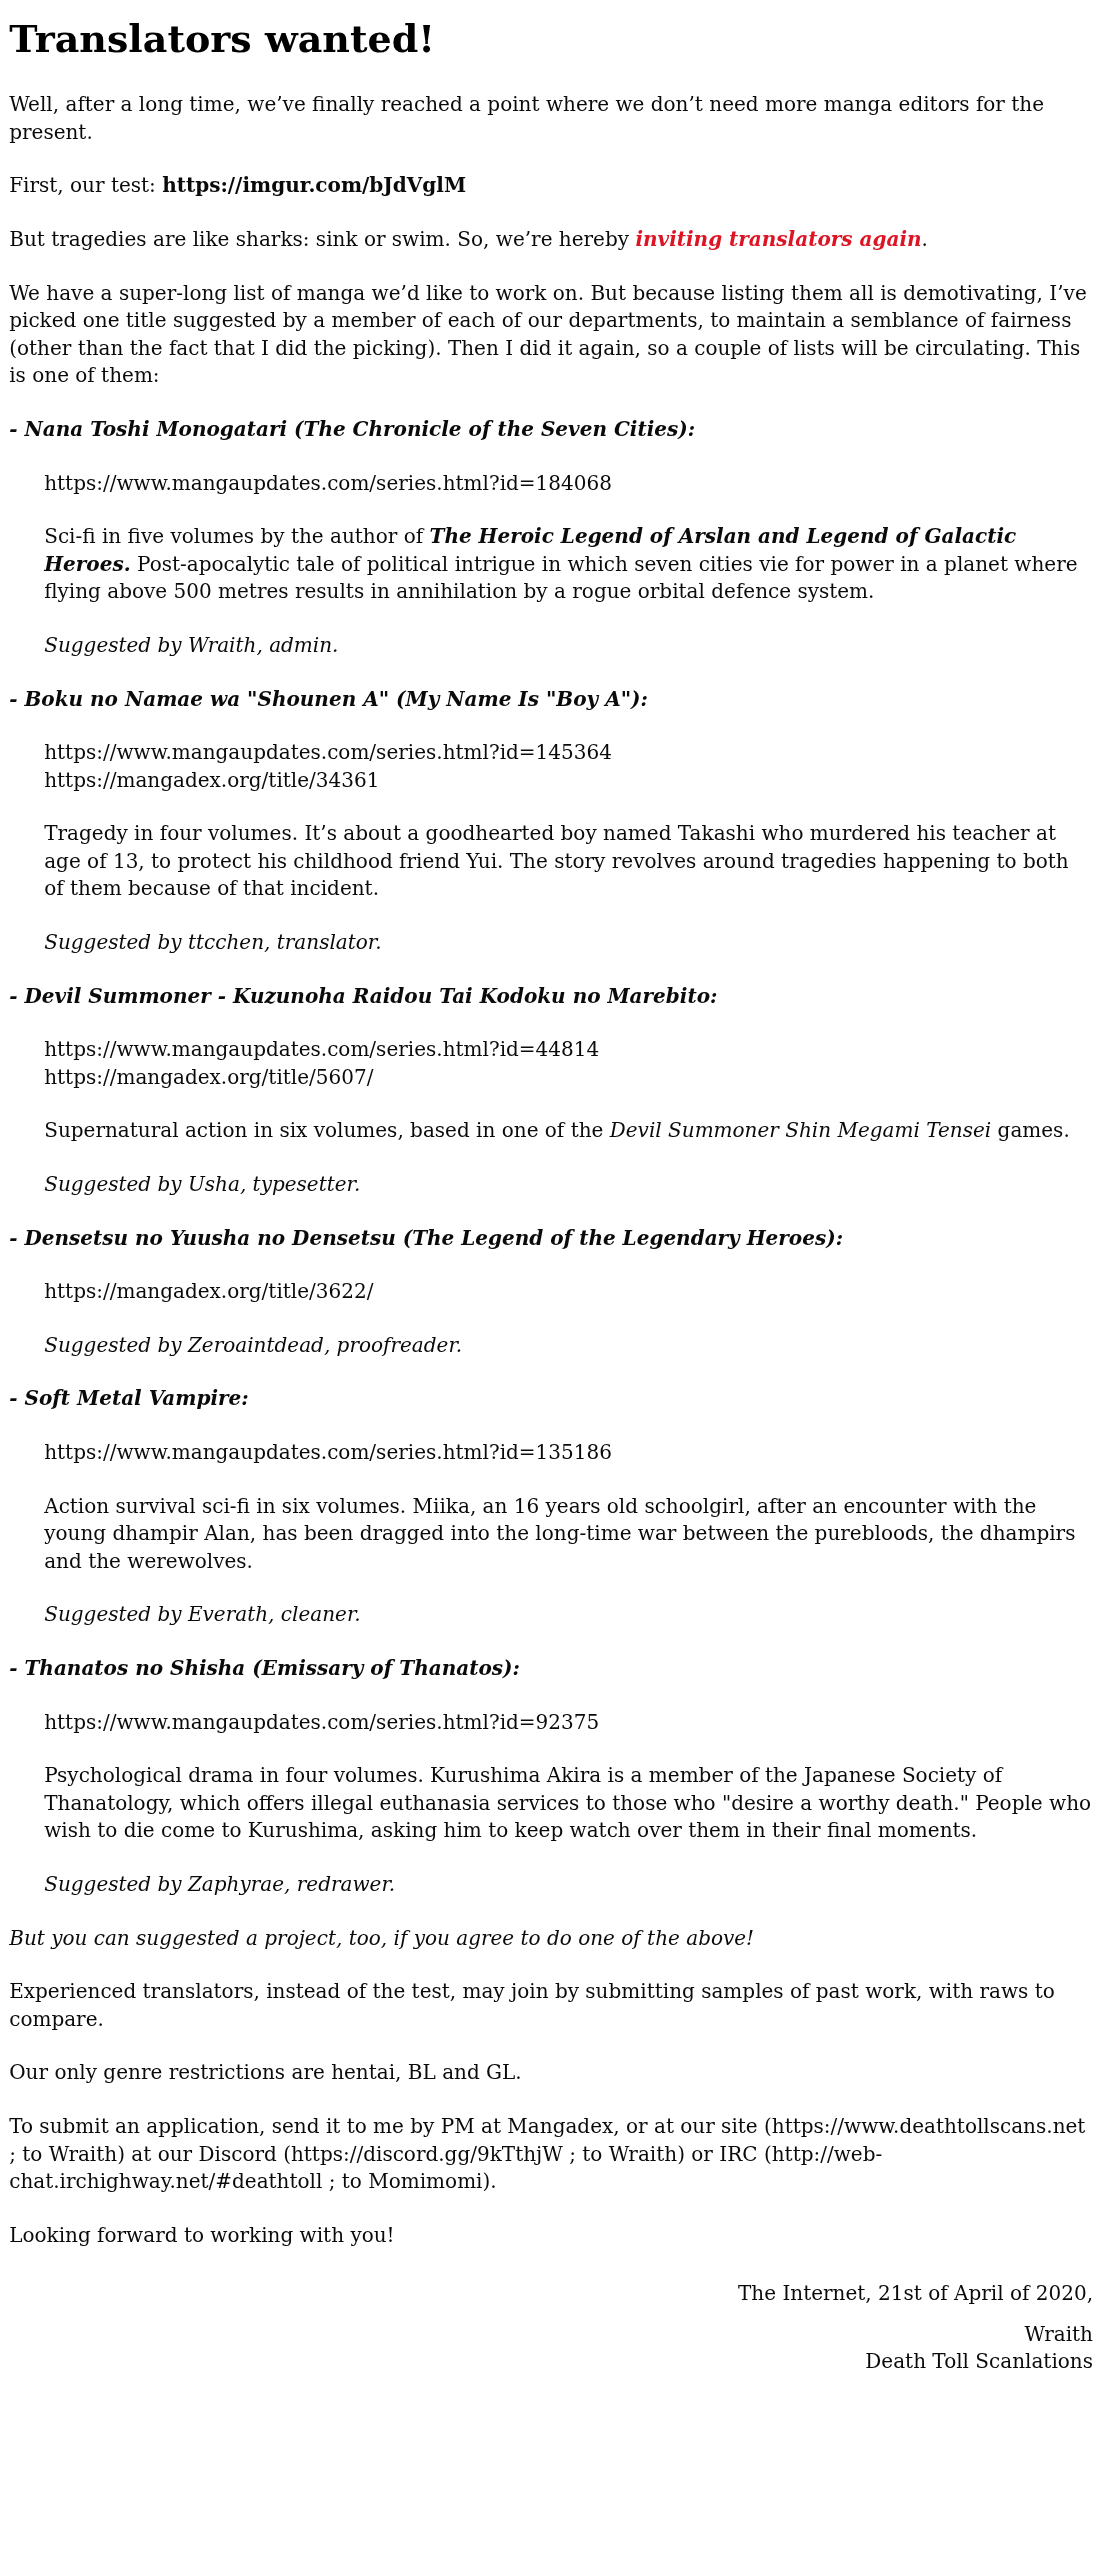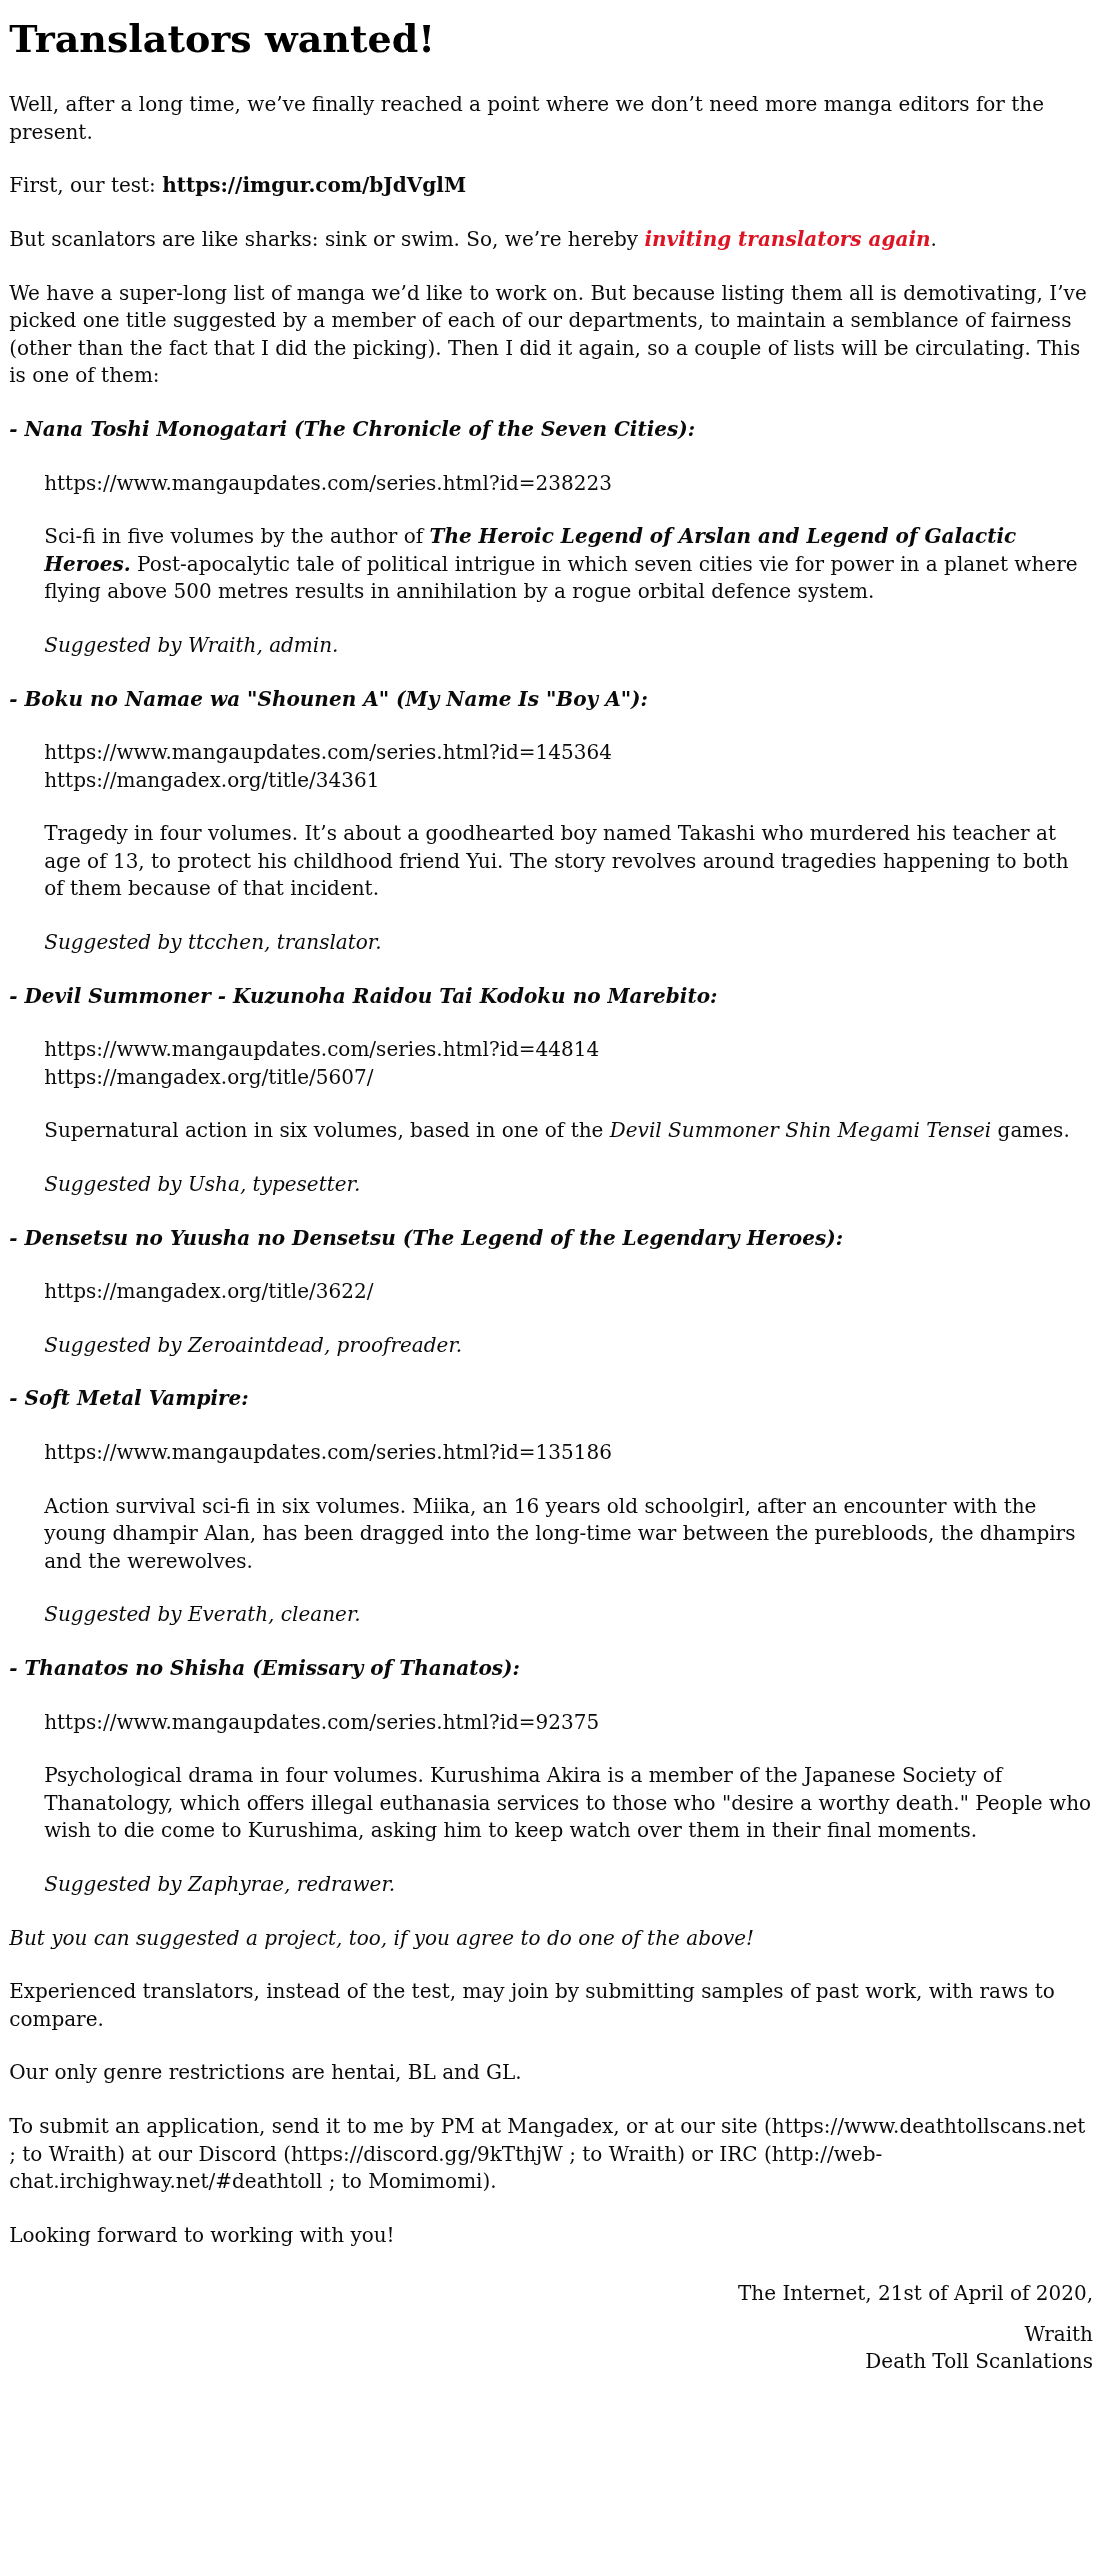"But scanlators are like sharks:" span { text: scanlators -> tragedies }
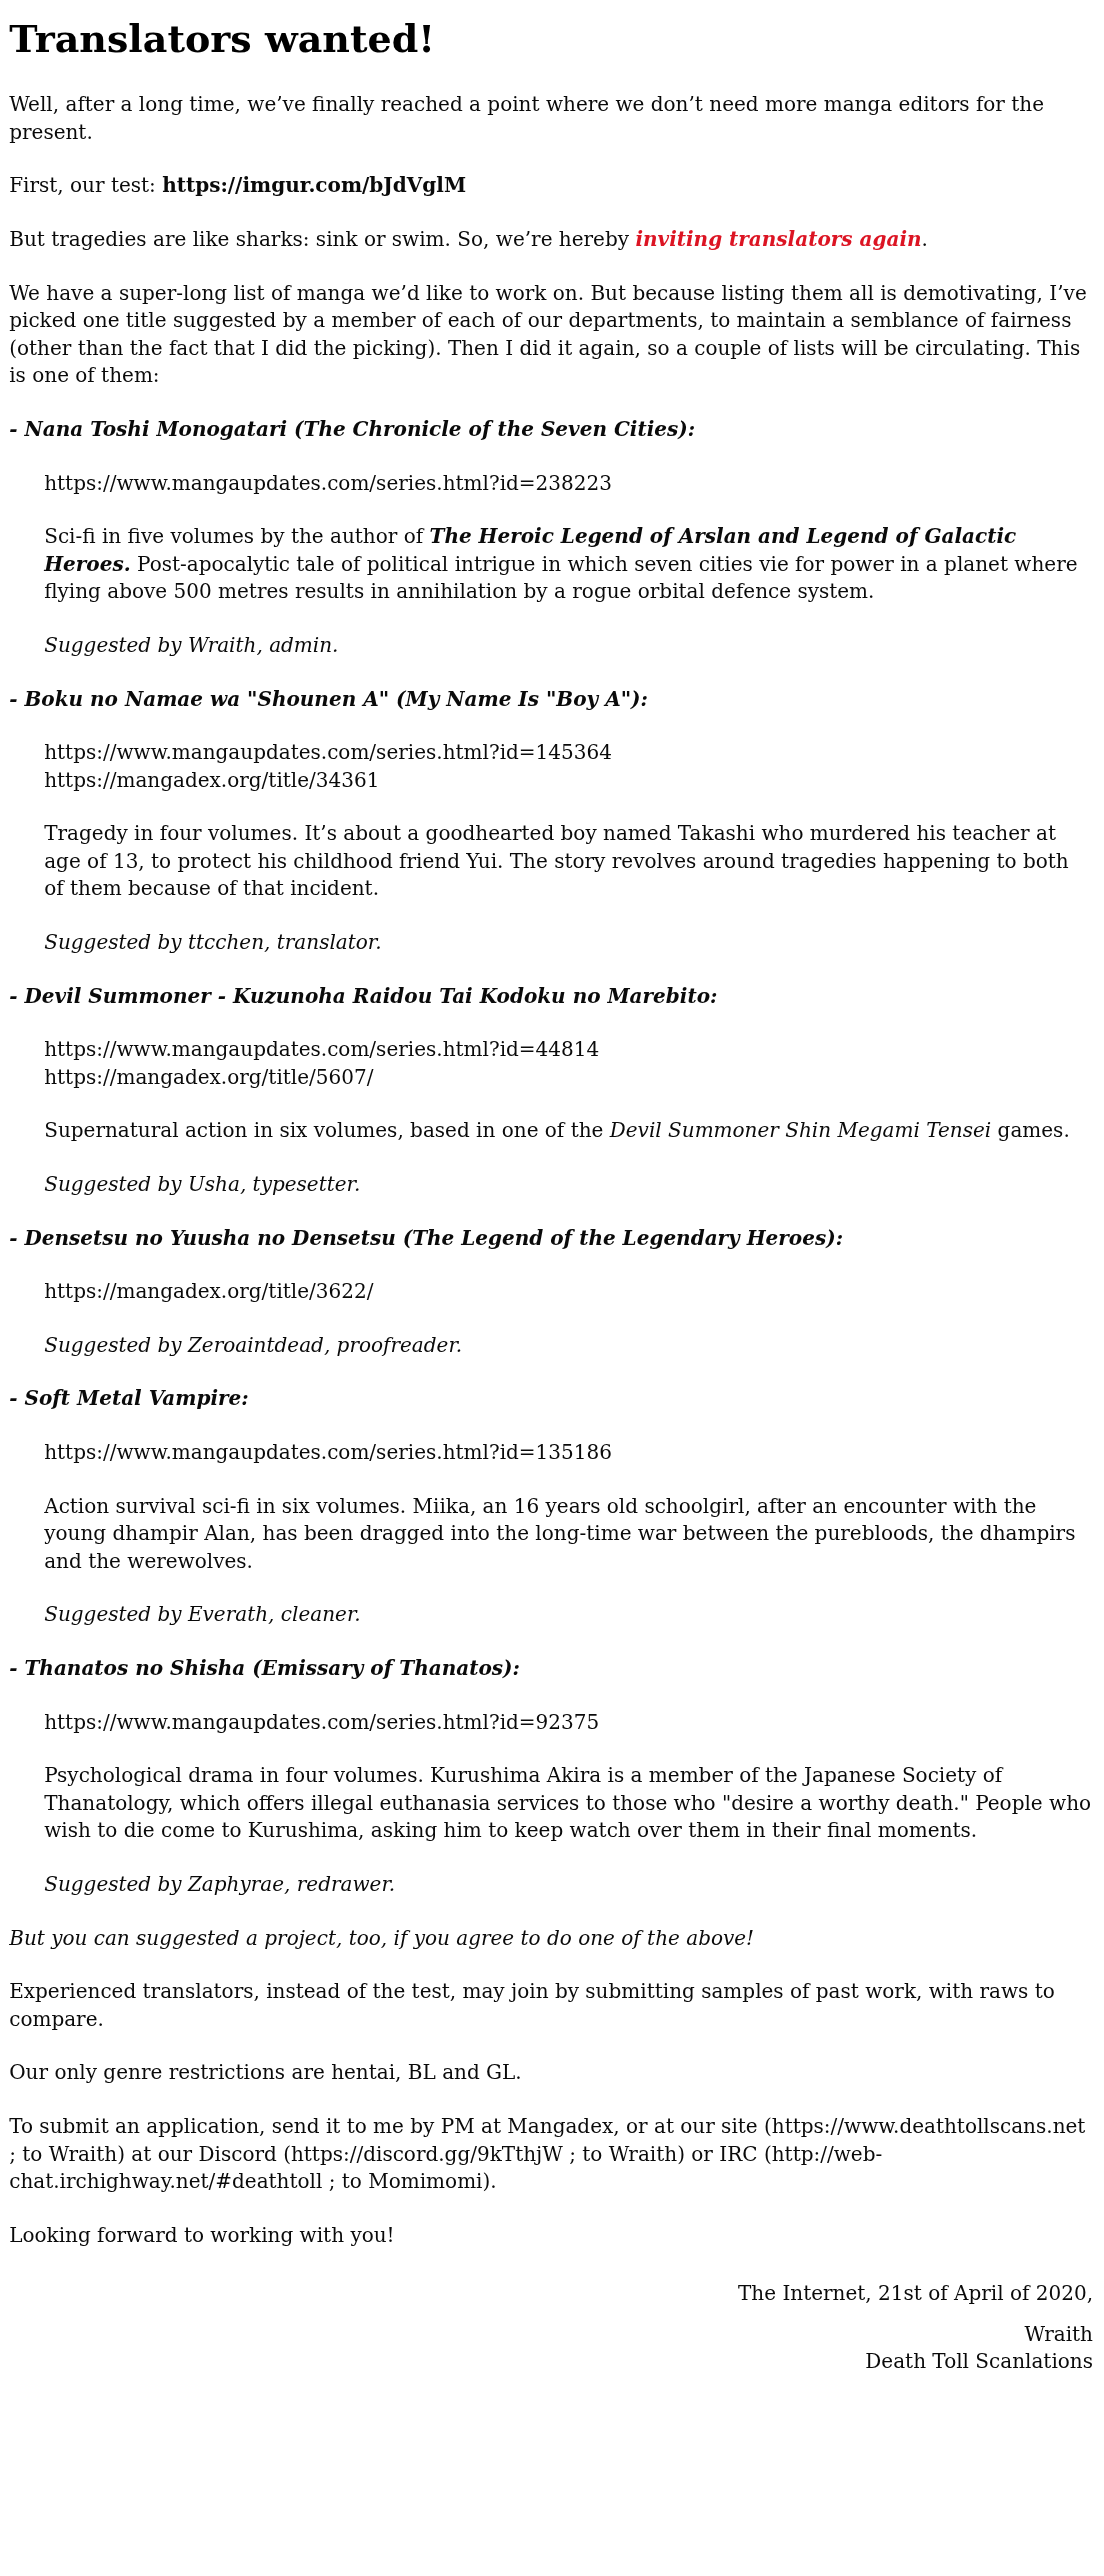"https://www.mangaupdates.com/series.html?id=2382" span.url-line { text: 238223 -> 184068 }
